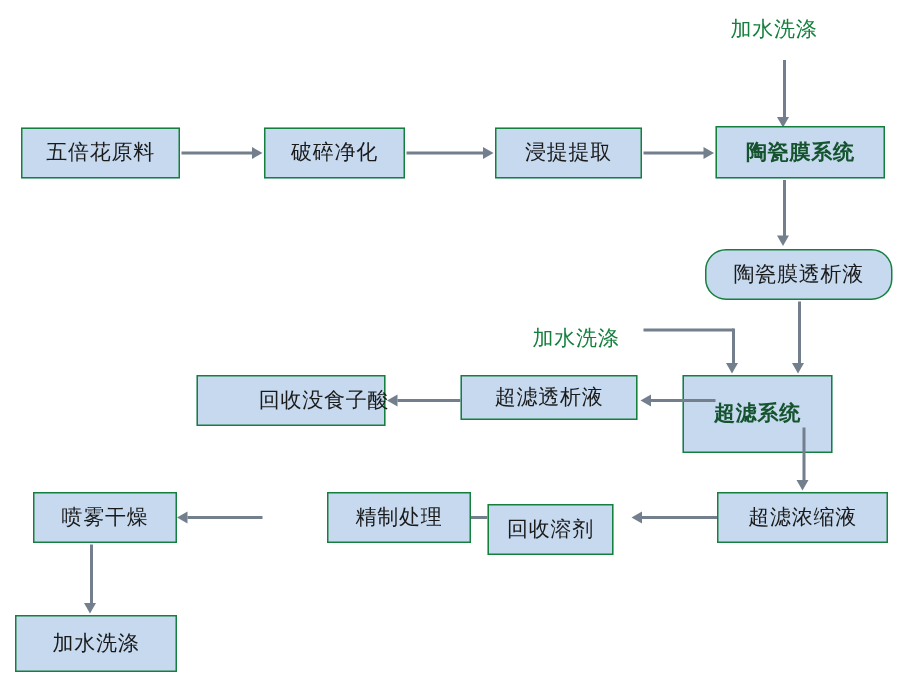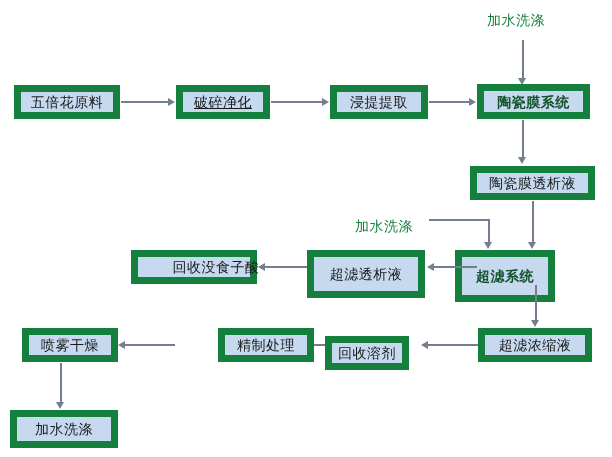"五倍花原料" .node { border: 7px solid #15803d -> 1px solid #15803d }
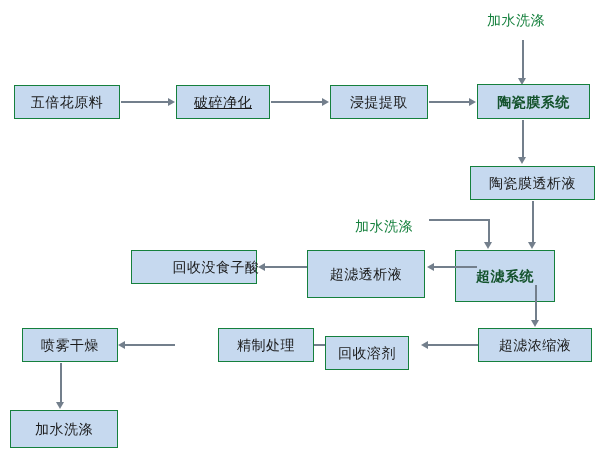"破碎净化" div.node { text-decoration: underline -> none }
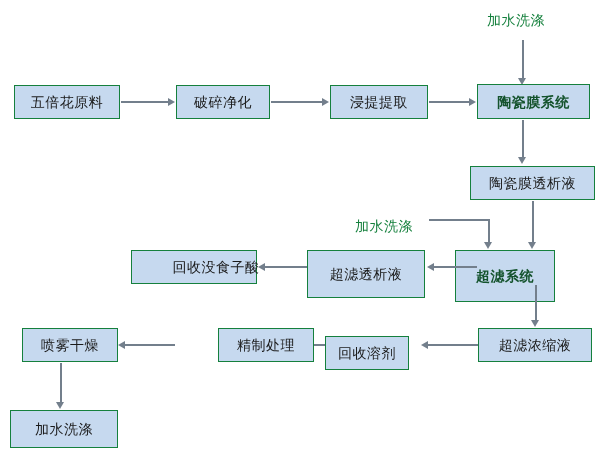"陶瓷膜透析液" div.node { border-radius: none -> 14px }
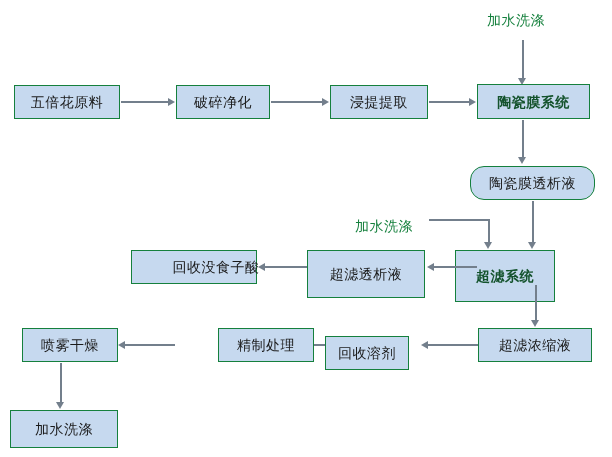"超滤透析液" div.node { height: 48px -> 30px }
